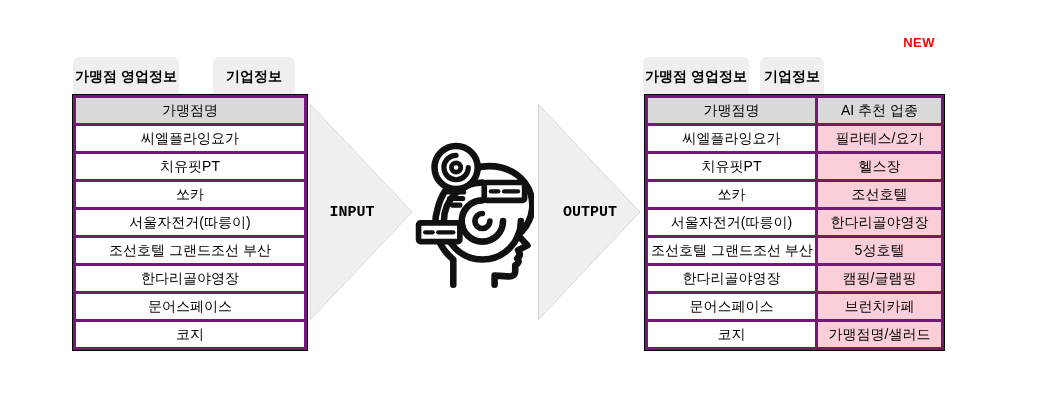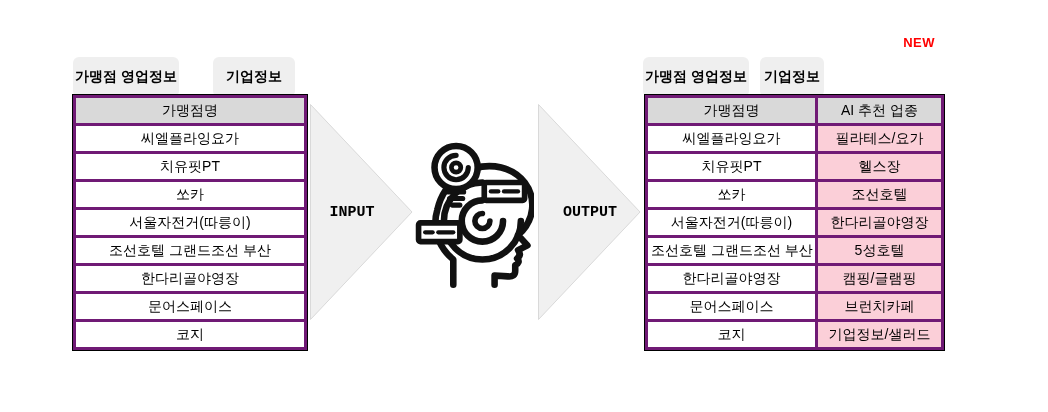"기업정보/샐러드" td.cat { text: 기업정보/샐러드 -> 가맹점명/샐러드 }
